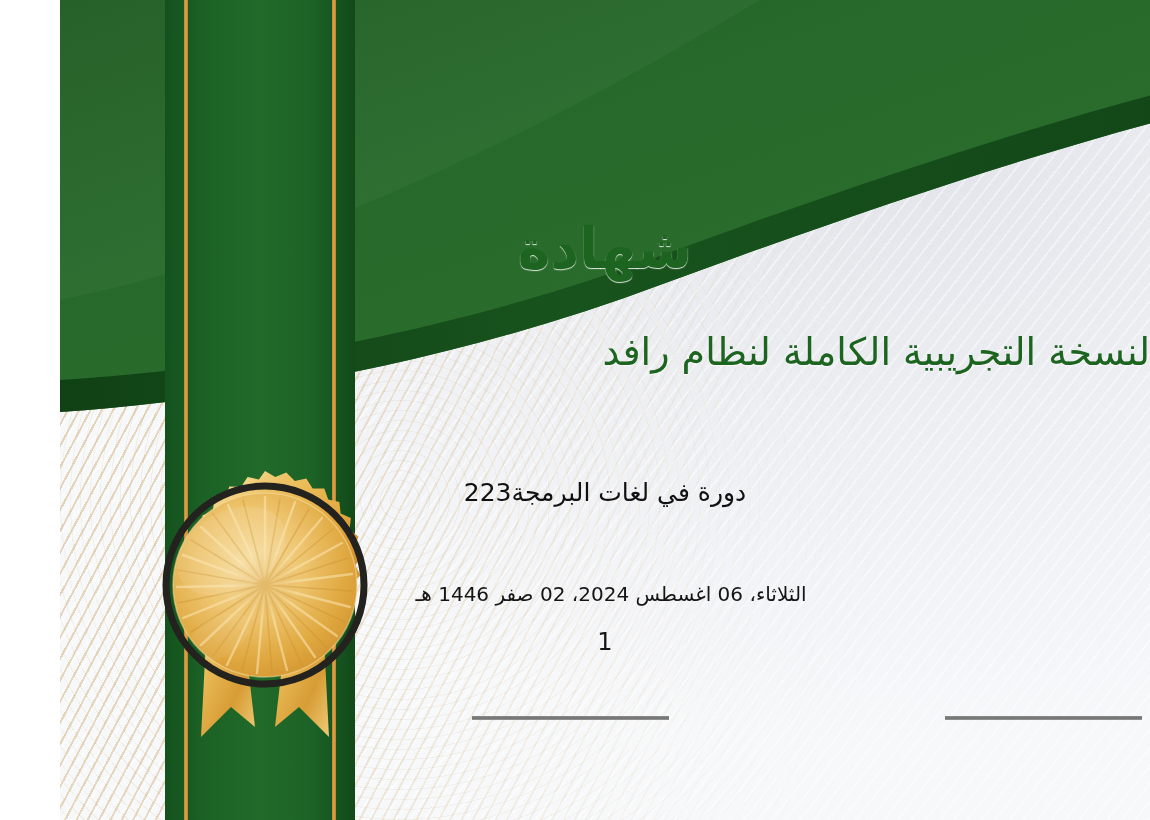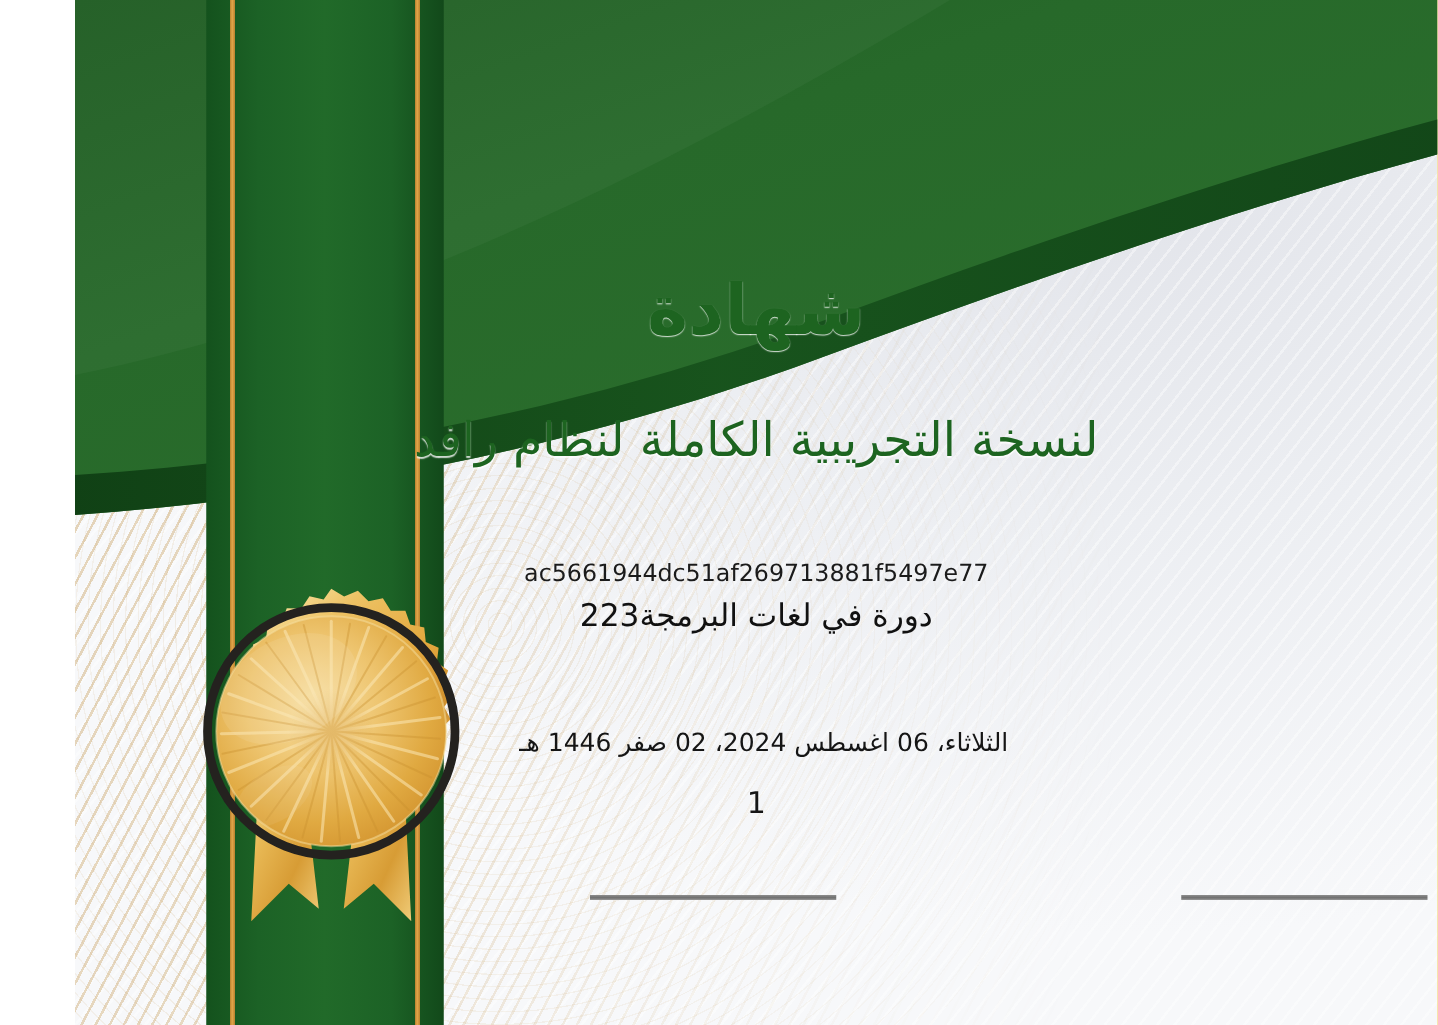"شهادة" .certificate { background: #eab308 -> #fde047 }
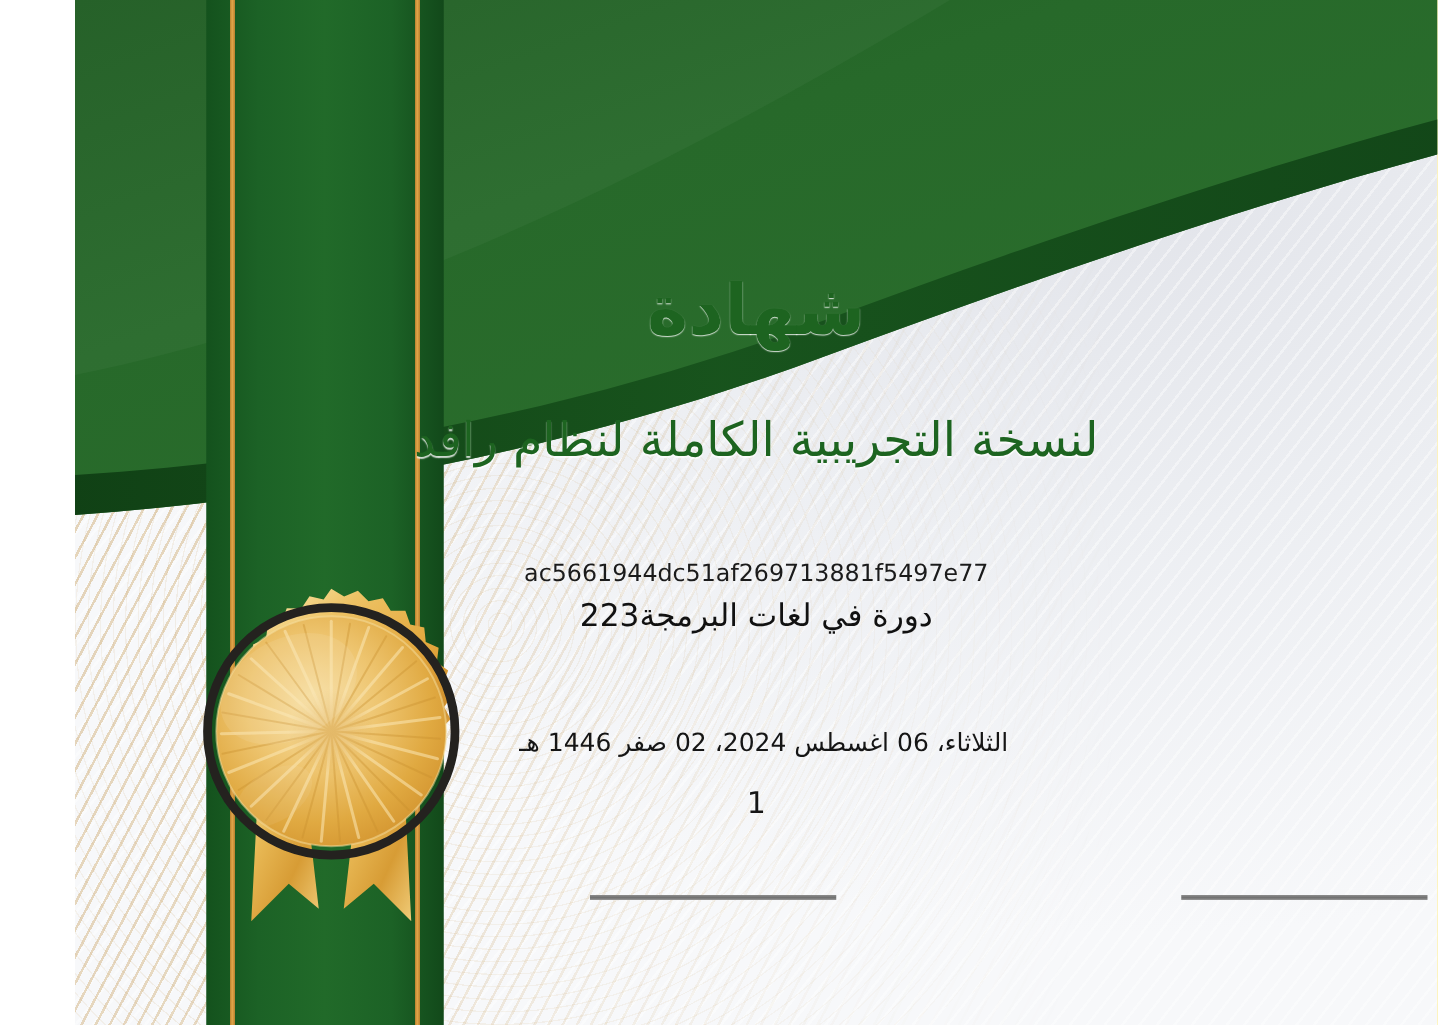"لنسخة التجريبية الكاملة لنظام رافد" .subtitle { text-align: center -> none }
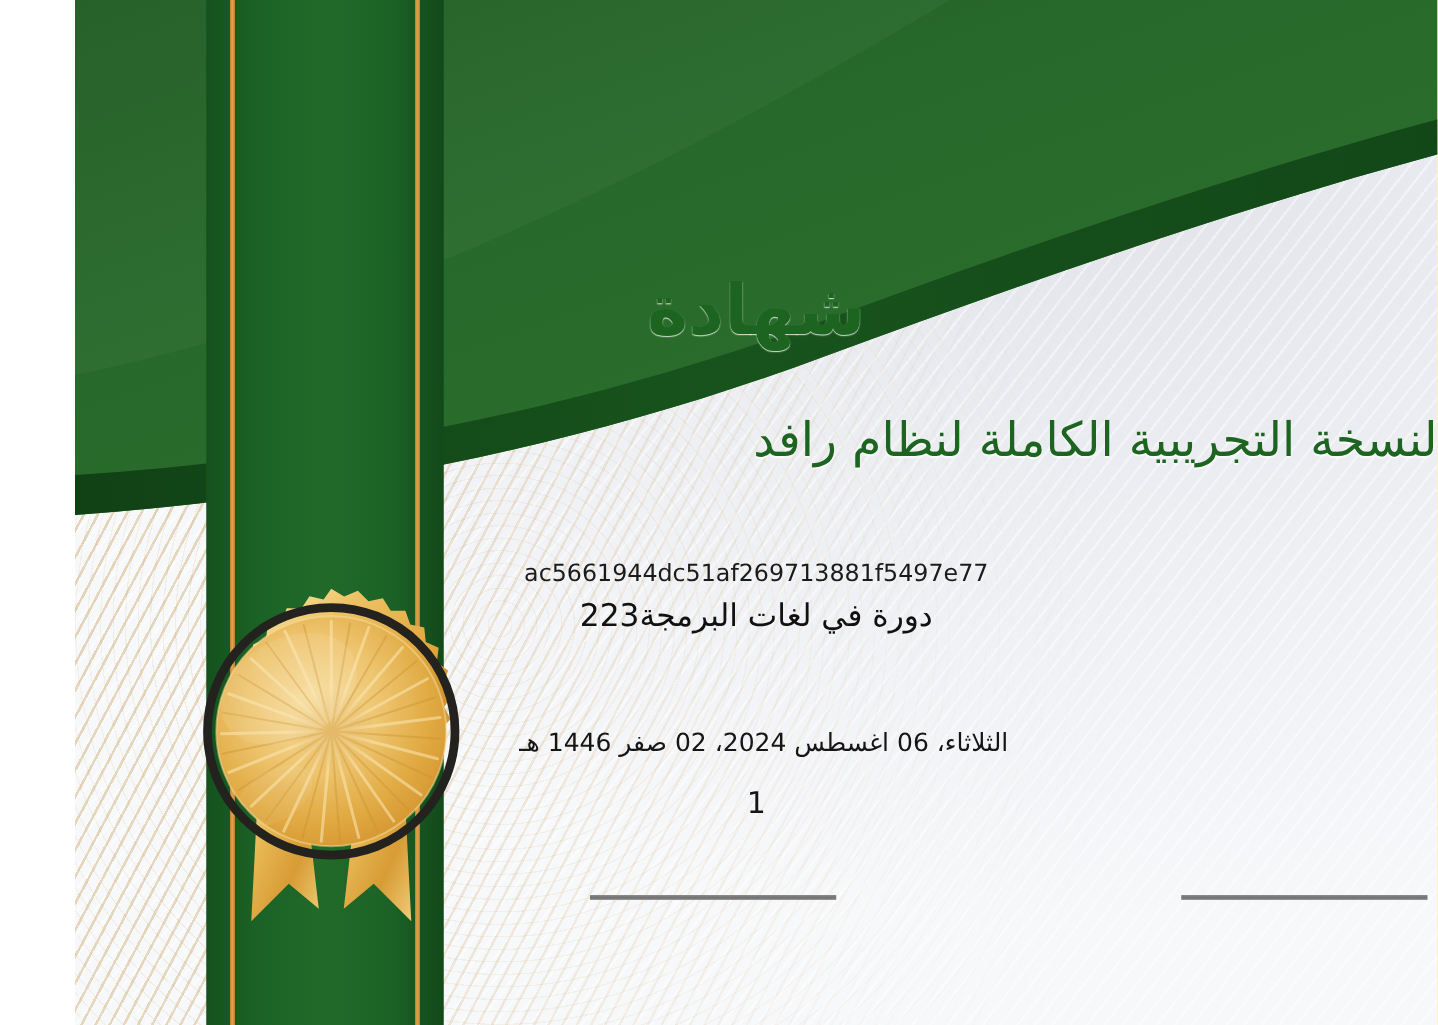"ac5661944dc51af269713881f5497e77" div.hash { html: <div>ac5661944dc51af269713881f5497e77</div> -> none }
